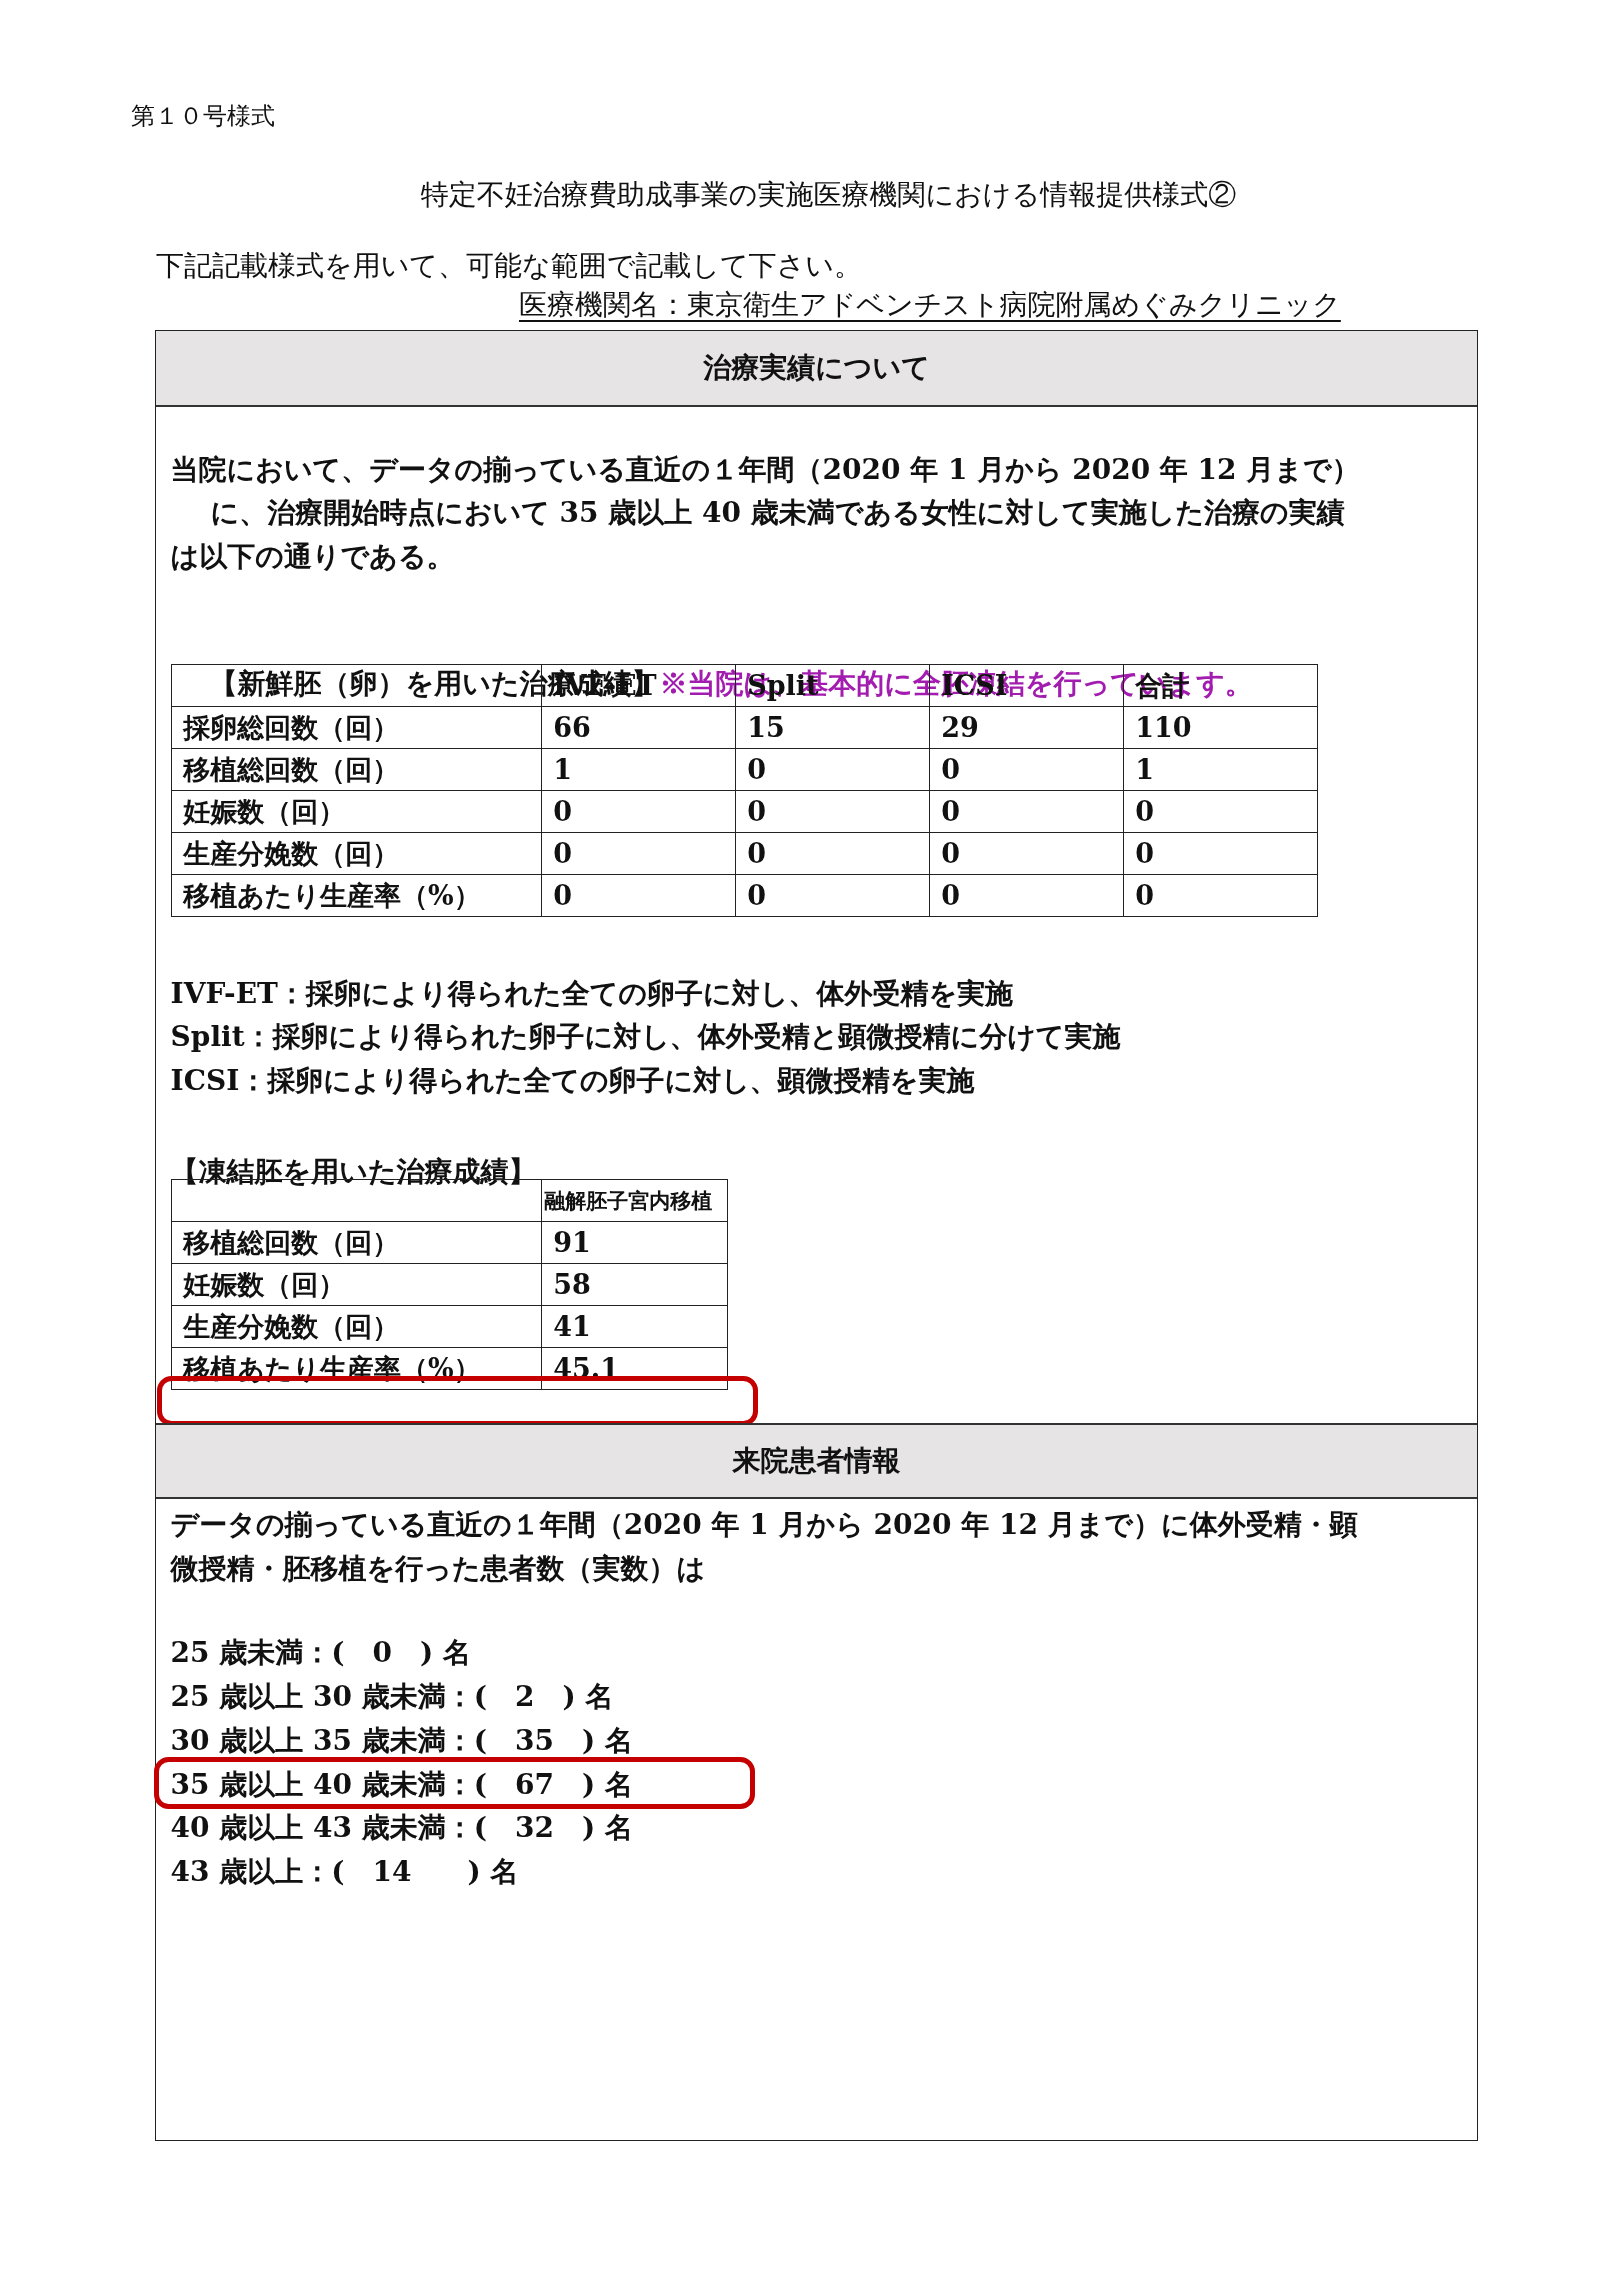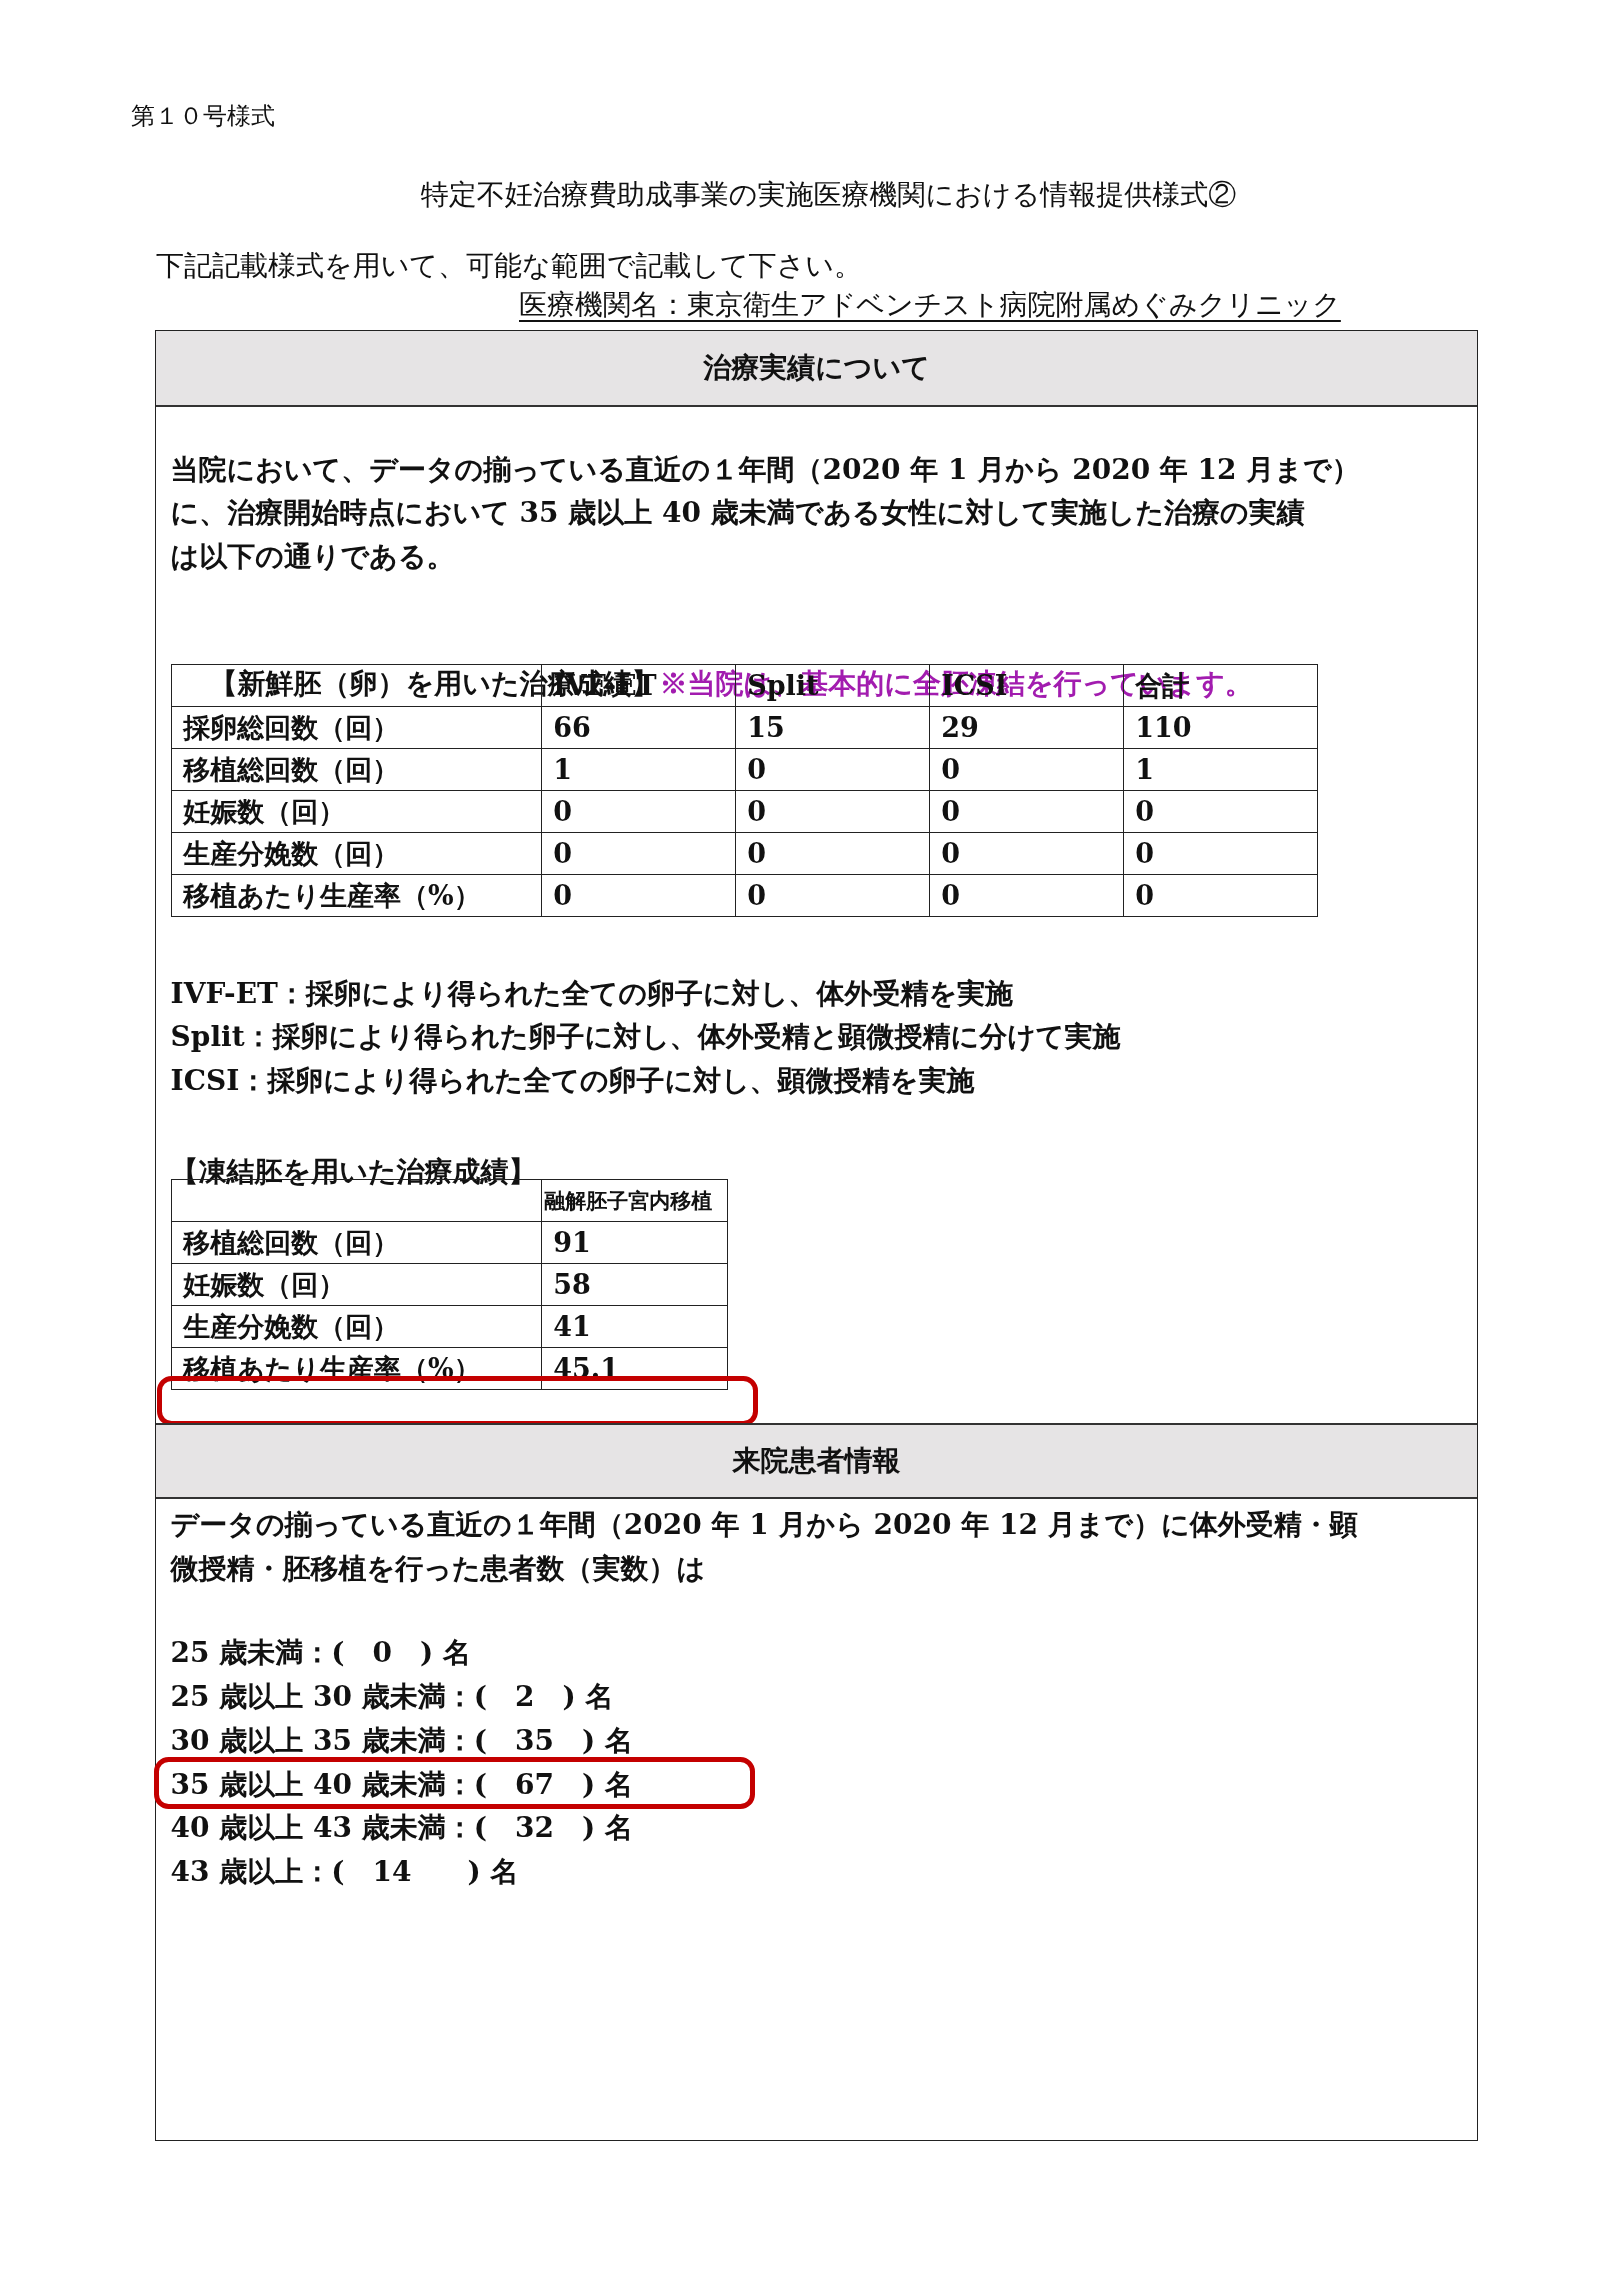"に、治療開始時点において 35 歳以上 40" div.para { margin-left: none -> 40px }
